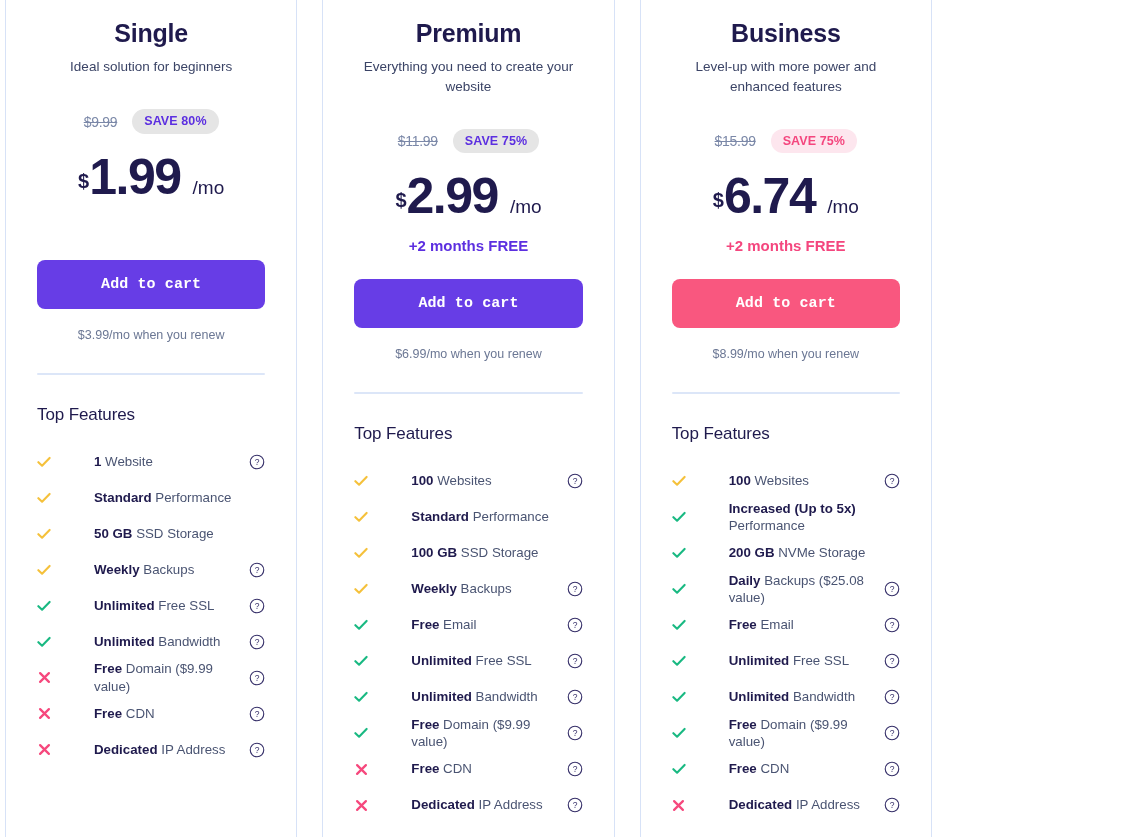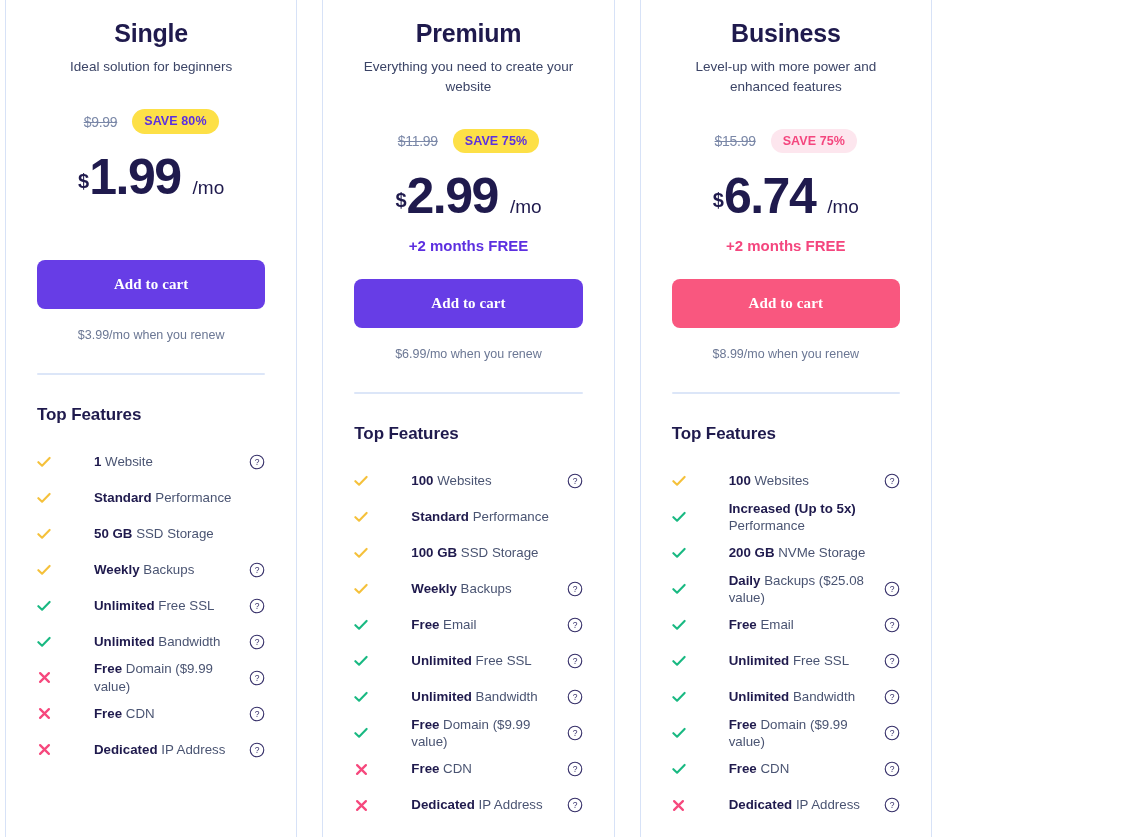"SAVE 80%" .save-badge.purple { background: #fde047 -> #e5e5e5 }
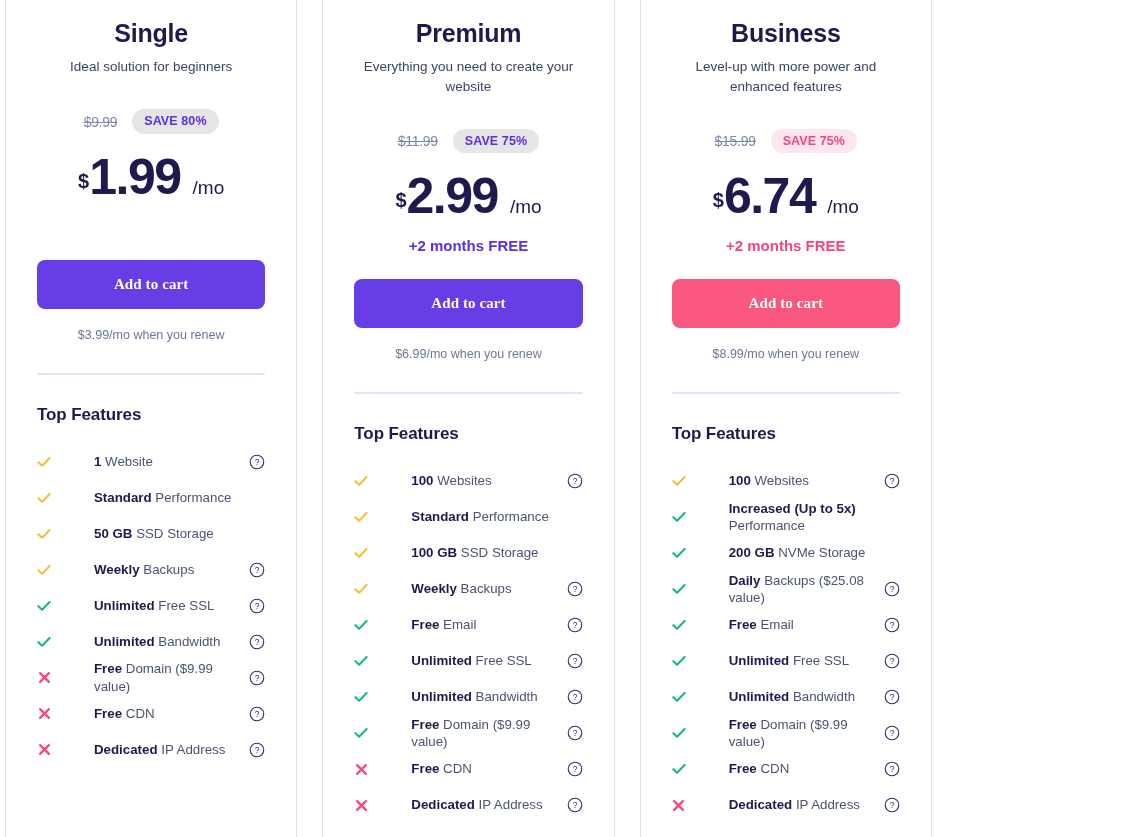"Add to cart" .cta-button { font-family: Liberation Serif, serif -> Liberation Mono, monospace }
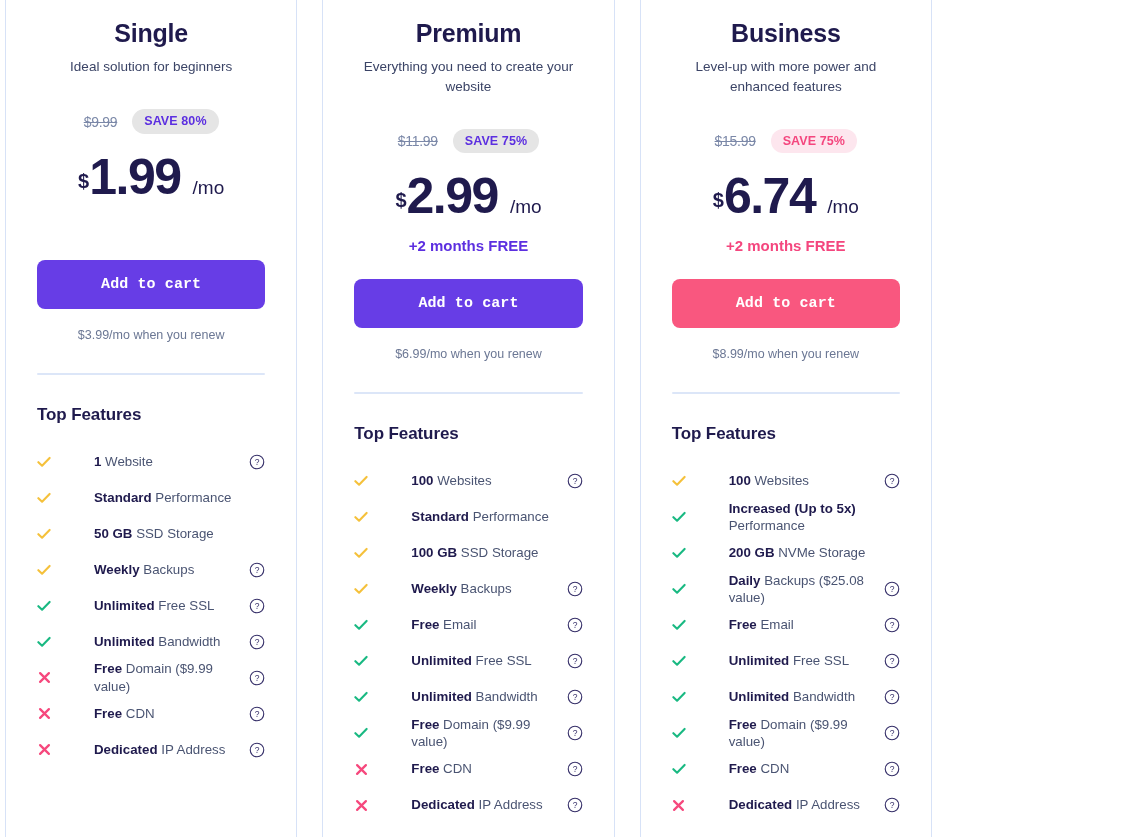"Top Features" .features-title { font-weight: 700 -> 400 }
